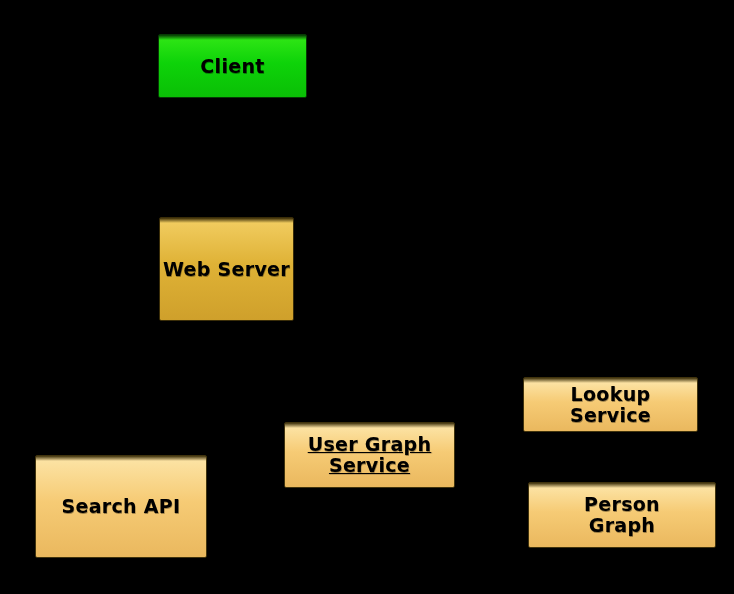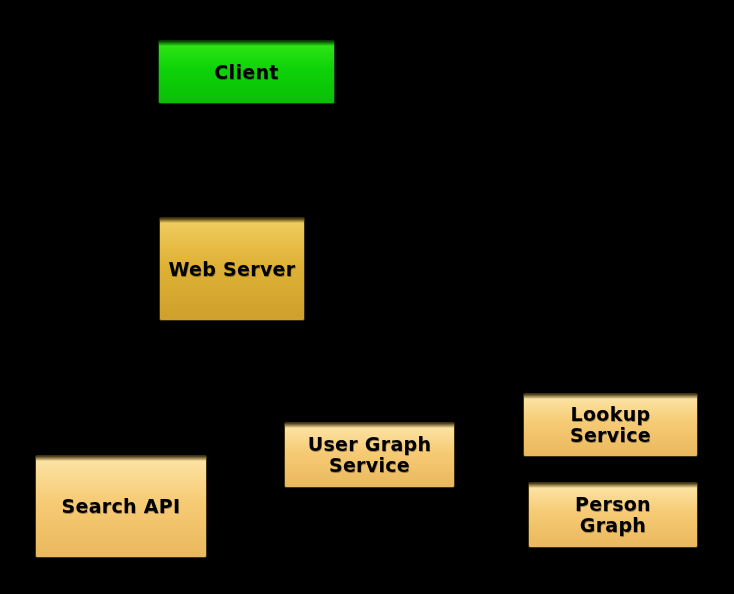"Client" div.node { top: 40px -> 34px; width: 177px -> 149px }
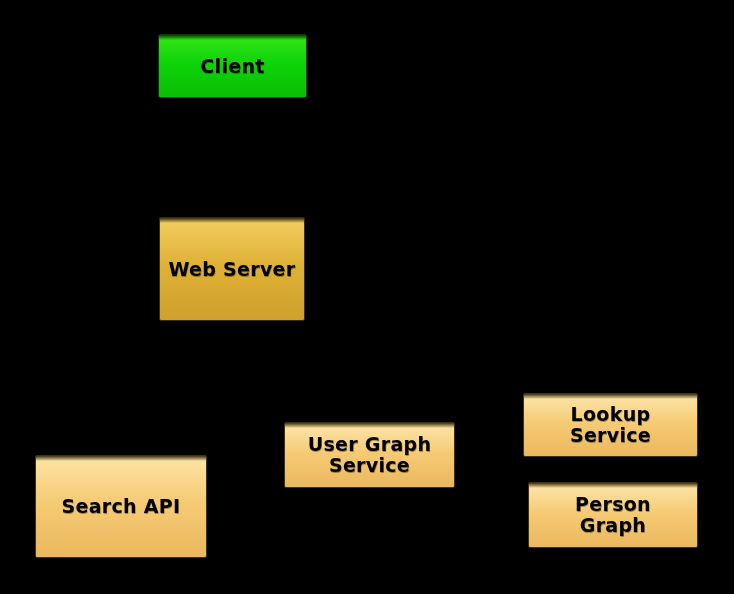"Web Server" div.node { width: 146px -> 135px }
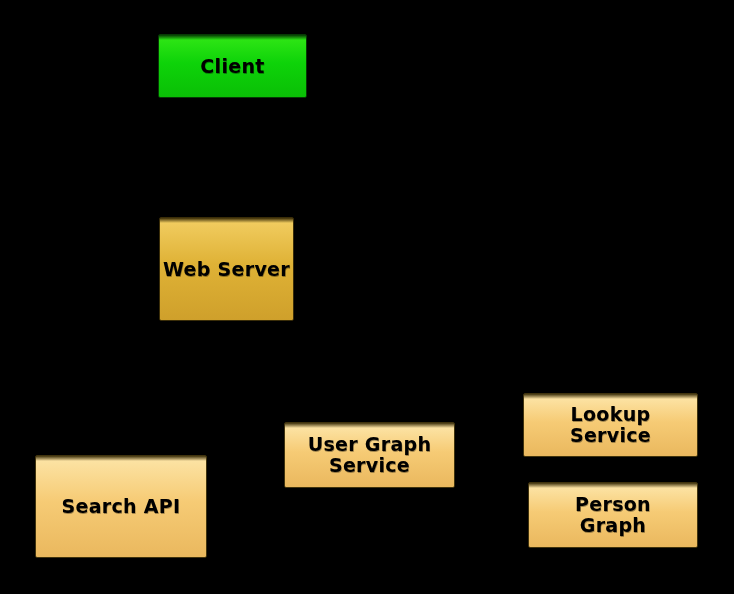"Lookup" div.node { height: 64px -> 55px; top: 393px -> 377px }
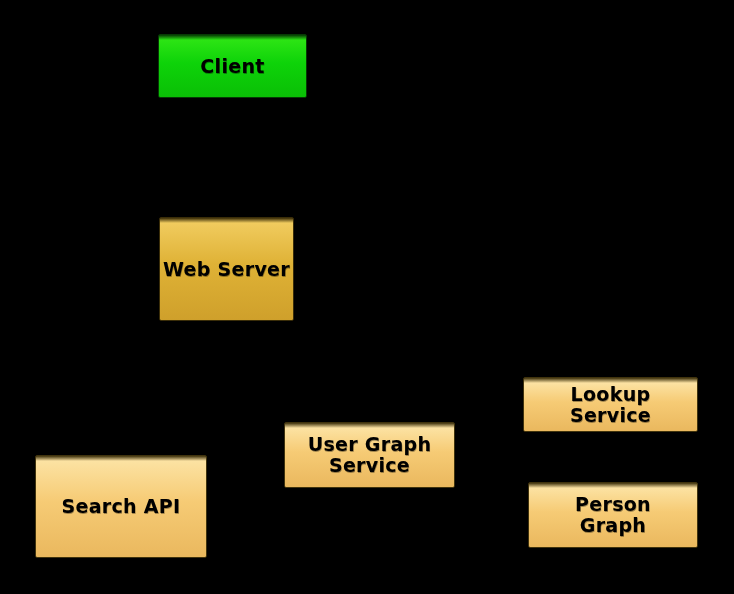"User Graph" div.node { text-decoration: none -> underline }
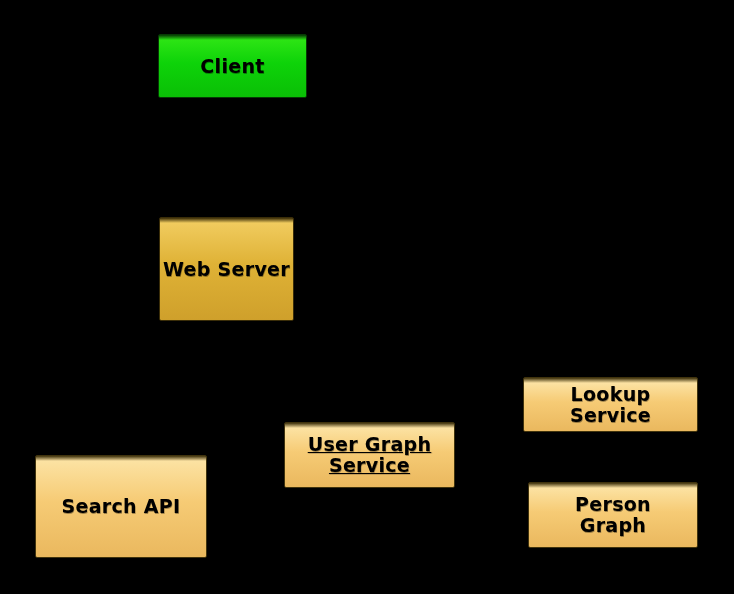"Person" div.node { width: 170px -> 188px }
